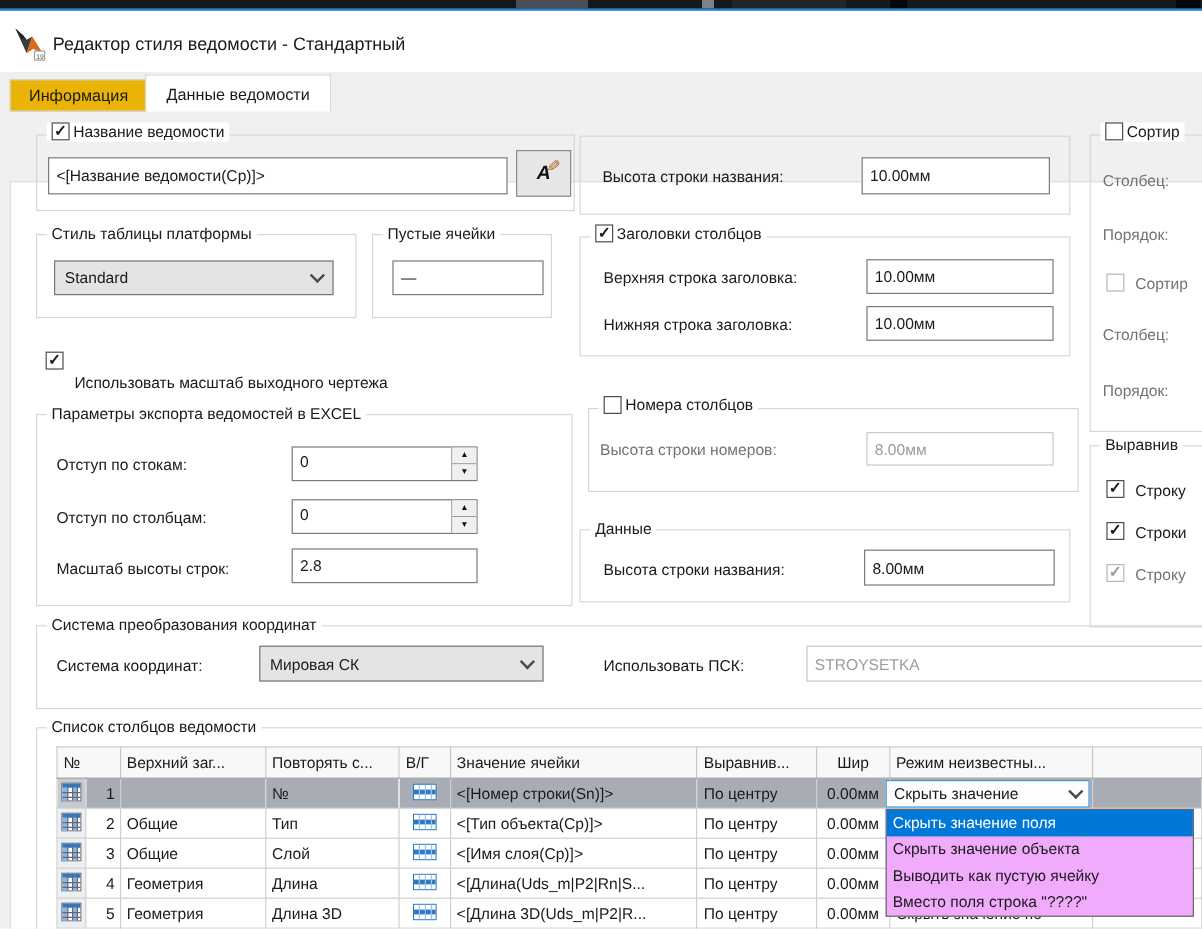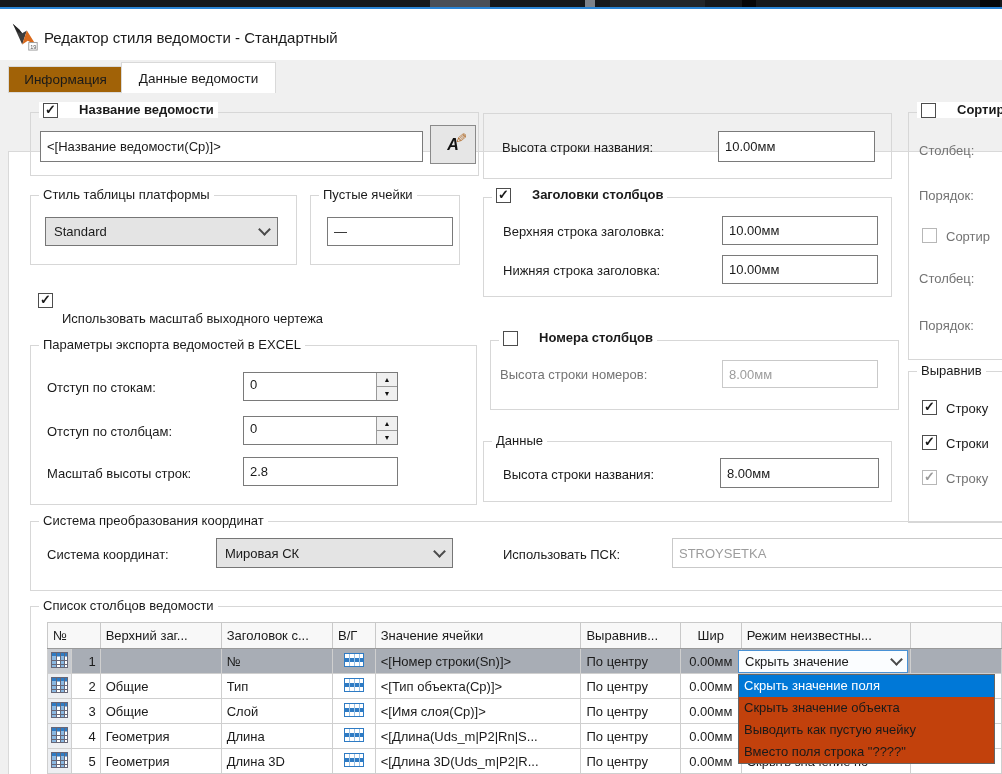"Информация" .tab { background: #a16207 -> #eab308 }
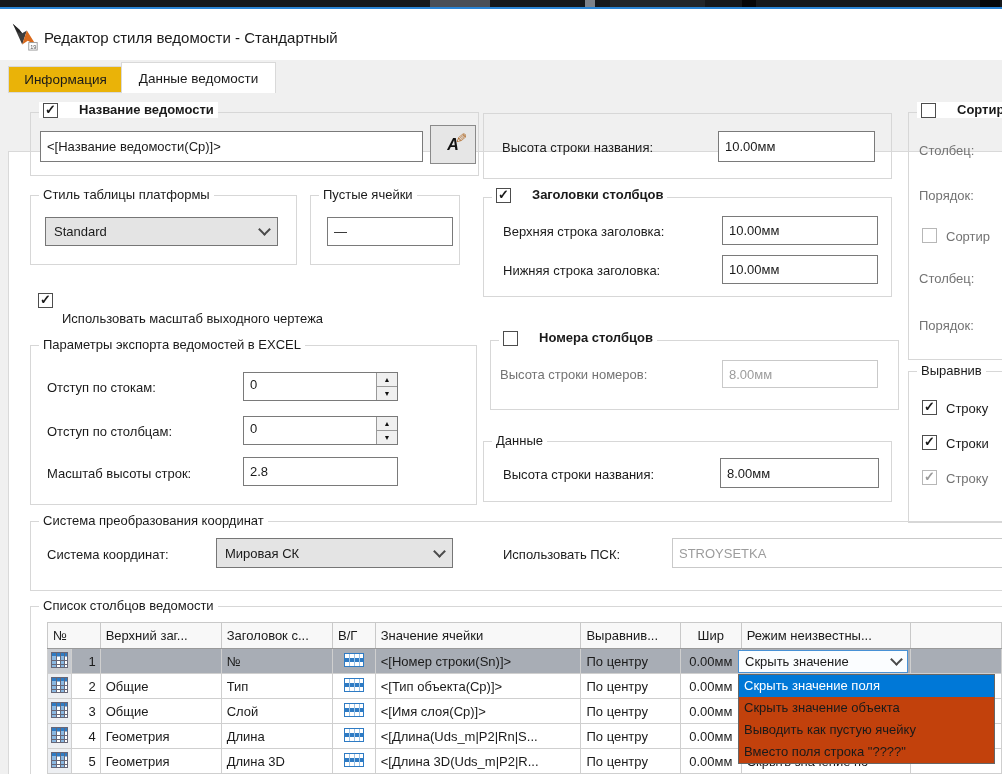"Название ведомости" .grp .gt.cbt { align-items: flex-end -> flex-start; font-weight: bold -> none; gap: 21px -> 3px }
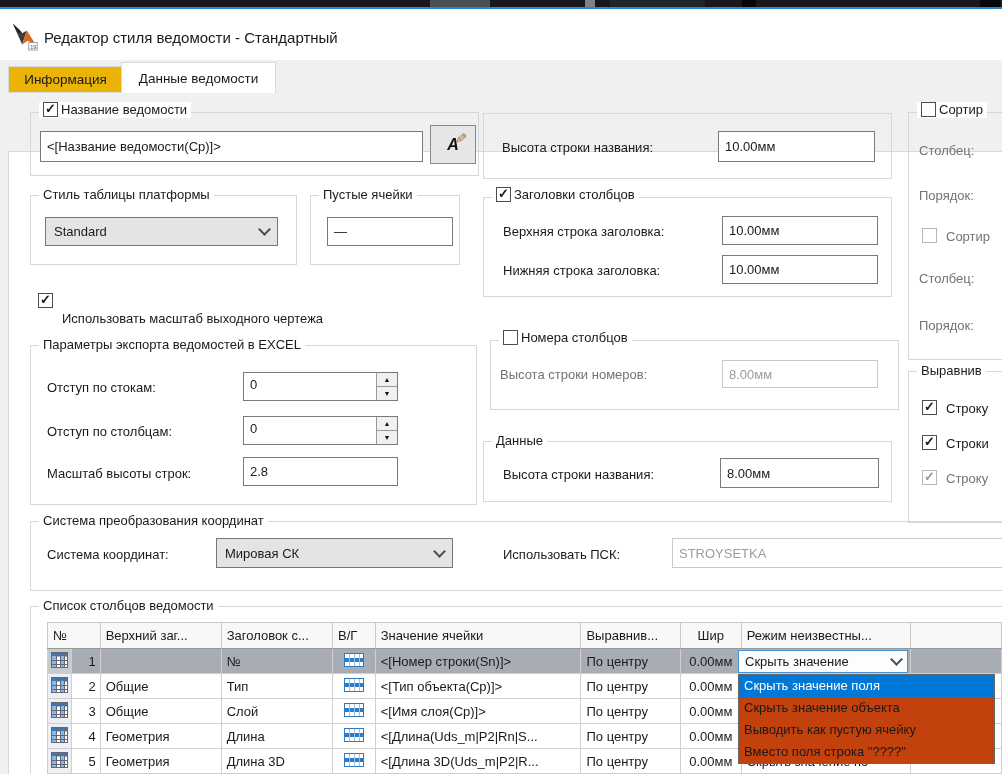"Заголовок с..." th { text: Заголовок -> Повторять }
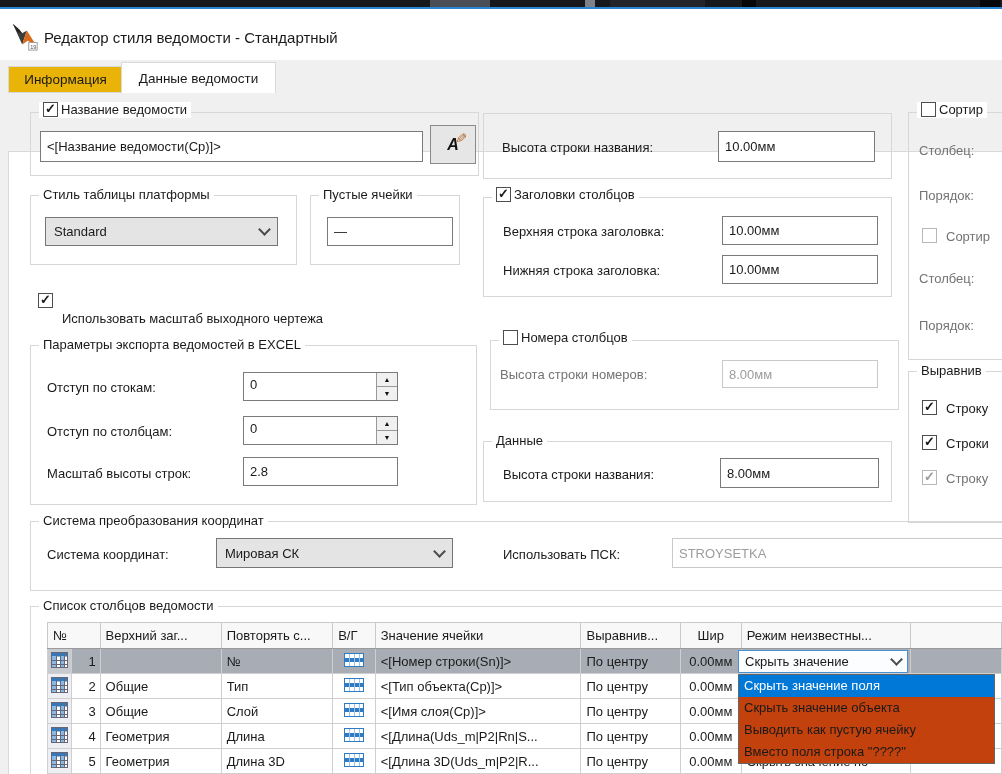"Скрыть значение поля" .popup { background: #c2410c -> #f0abfc }
